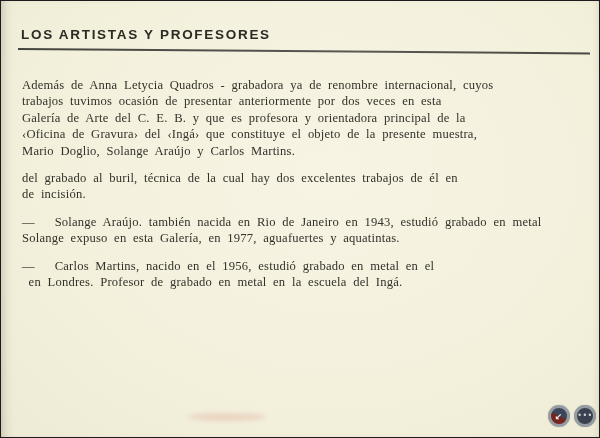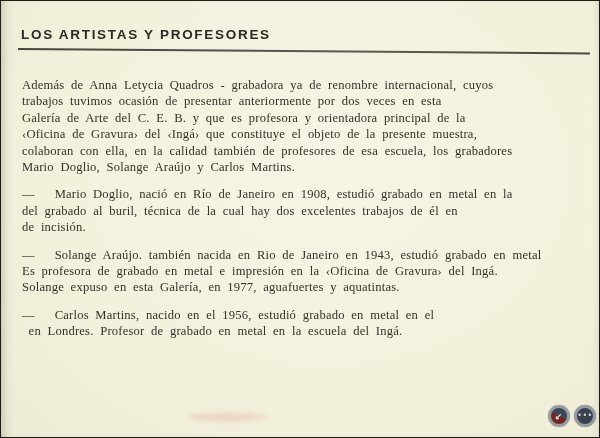"colaboran con ella, en la" div.line { html: <div>colaboran con ella, en la calidad también de profesores de esa escuela, los grabadores</div> -> none }
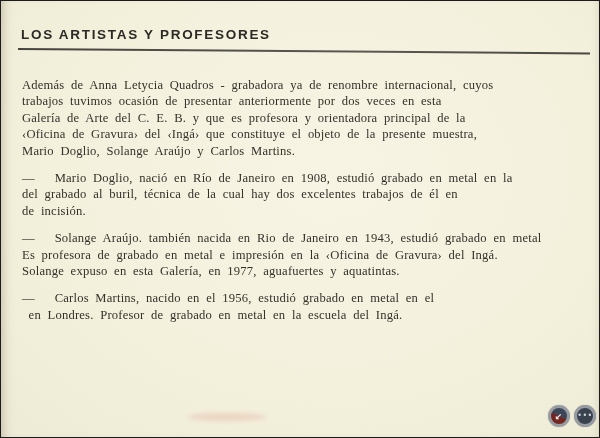"— Mario Doglio, nació en" div.line { html: <div>— Mario Doglio, nació en Río de Janeiro en 1908, estudió grabado en metal en la</div> -> none }
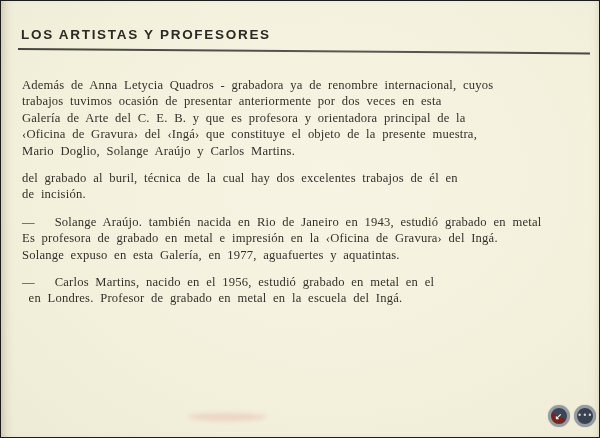"Es profesora de grabado en" div.line { html: <div>Es profesora de grabado en metal e impresión en la ‹Oficina de Gravura› del Ingá.</div> -> none }
